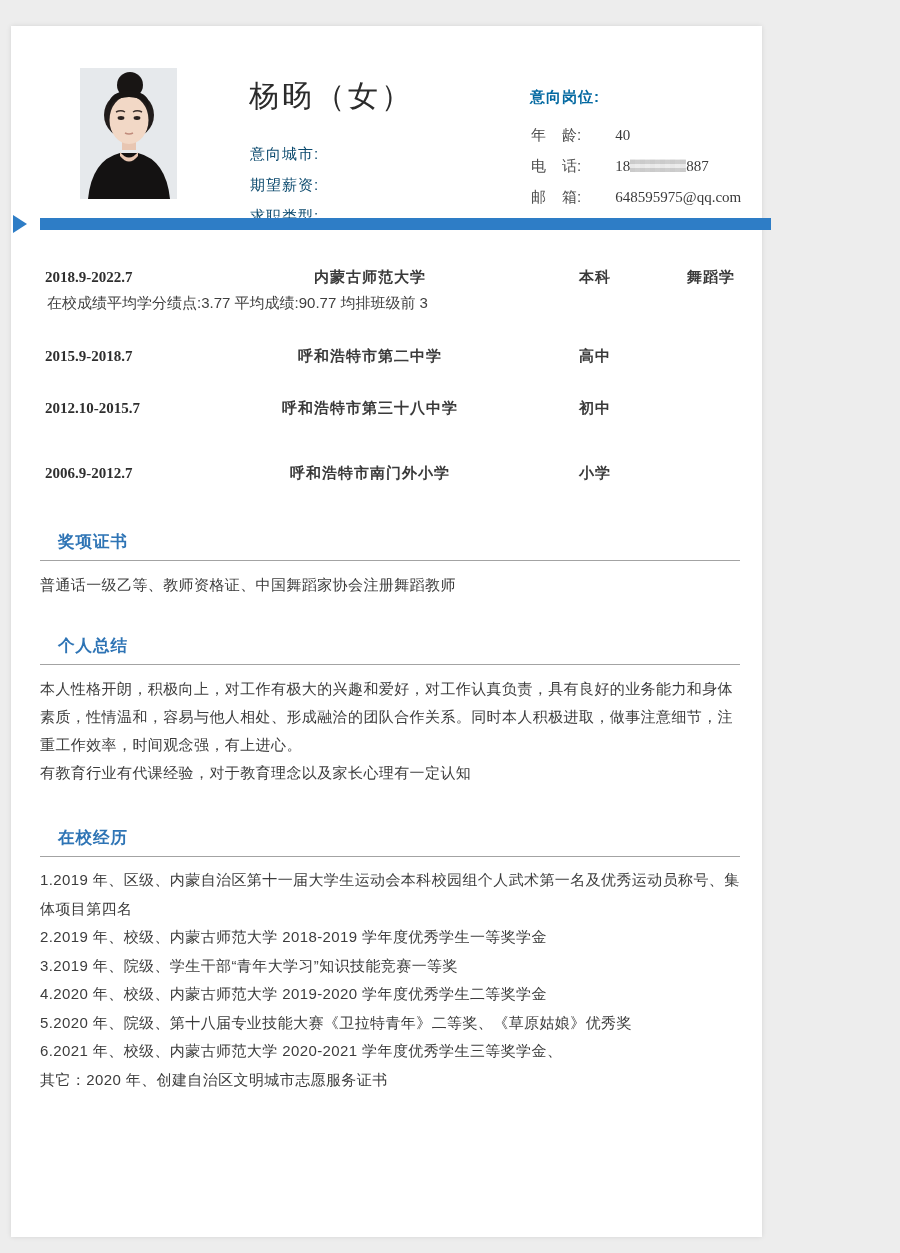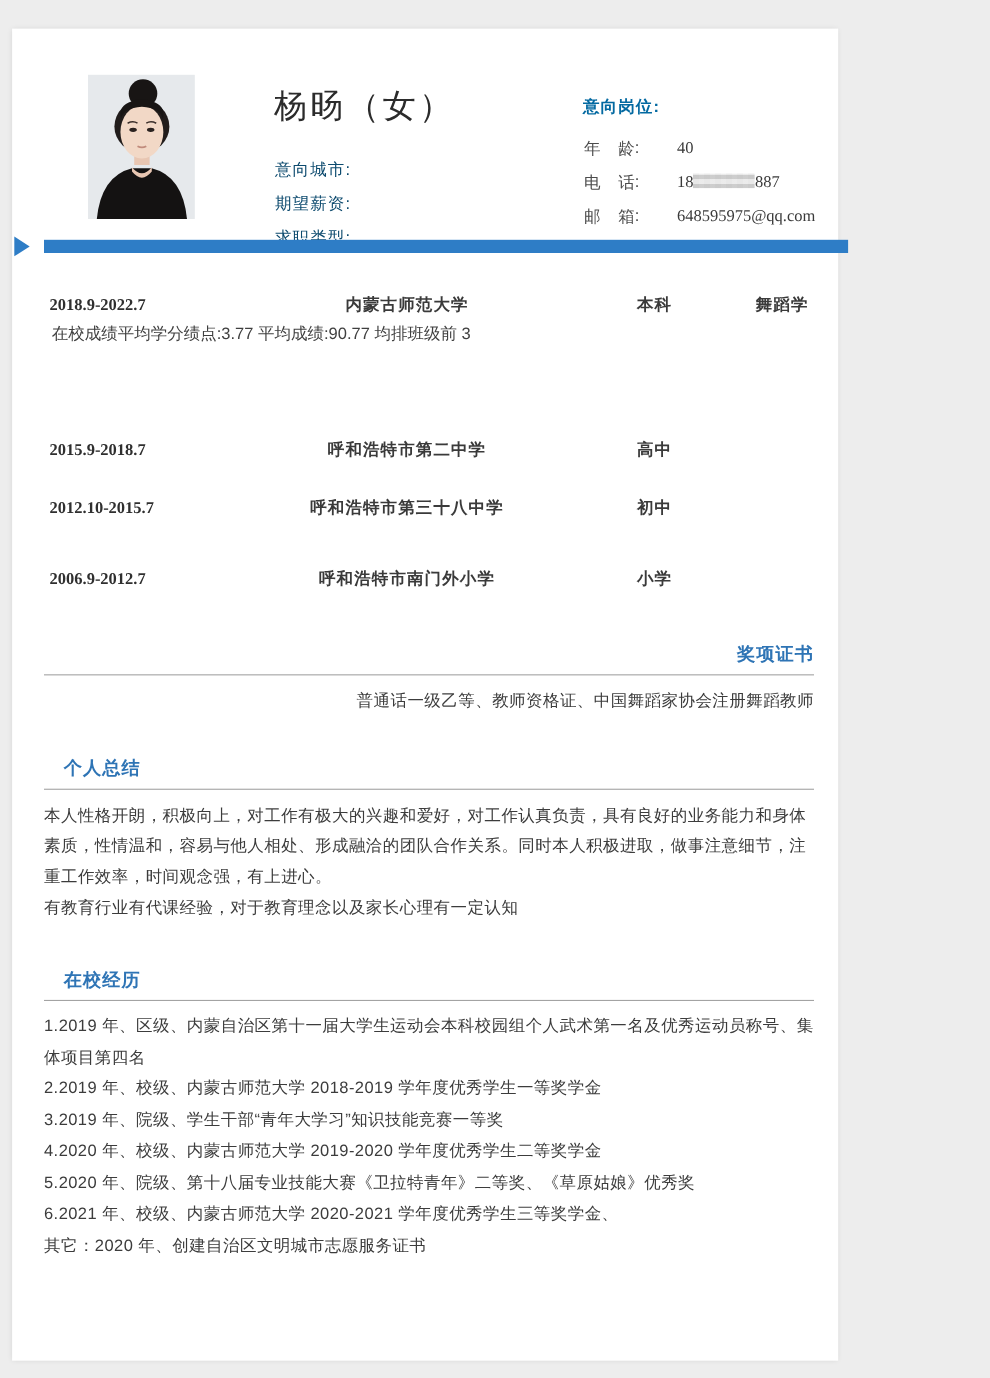"2015.9-2018.7" .edu-row-2 { margin-top: 87px -> 34px }
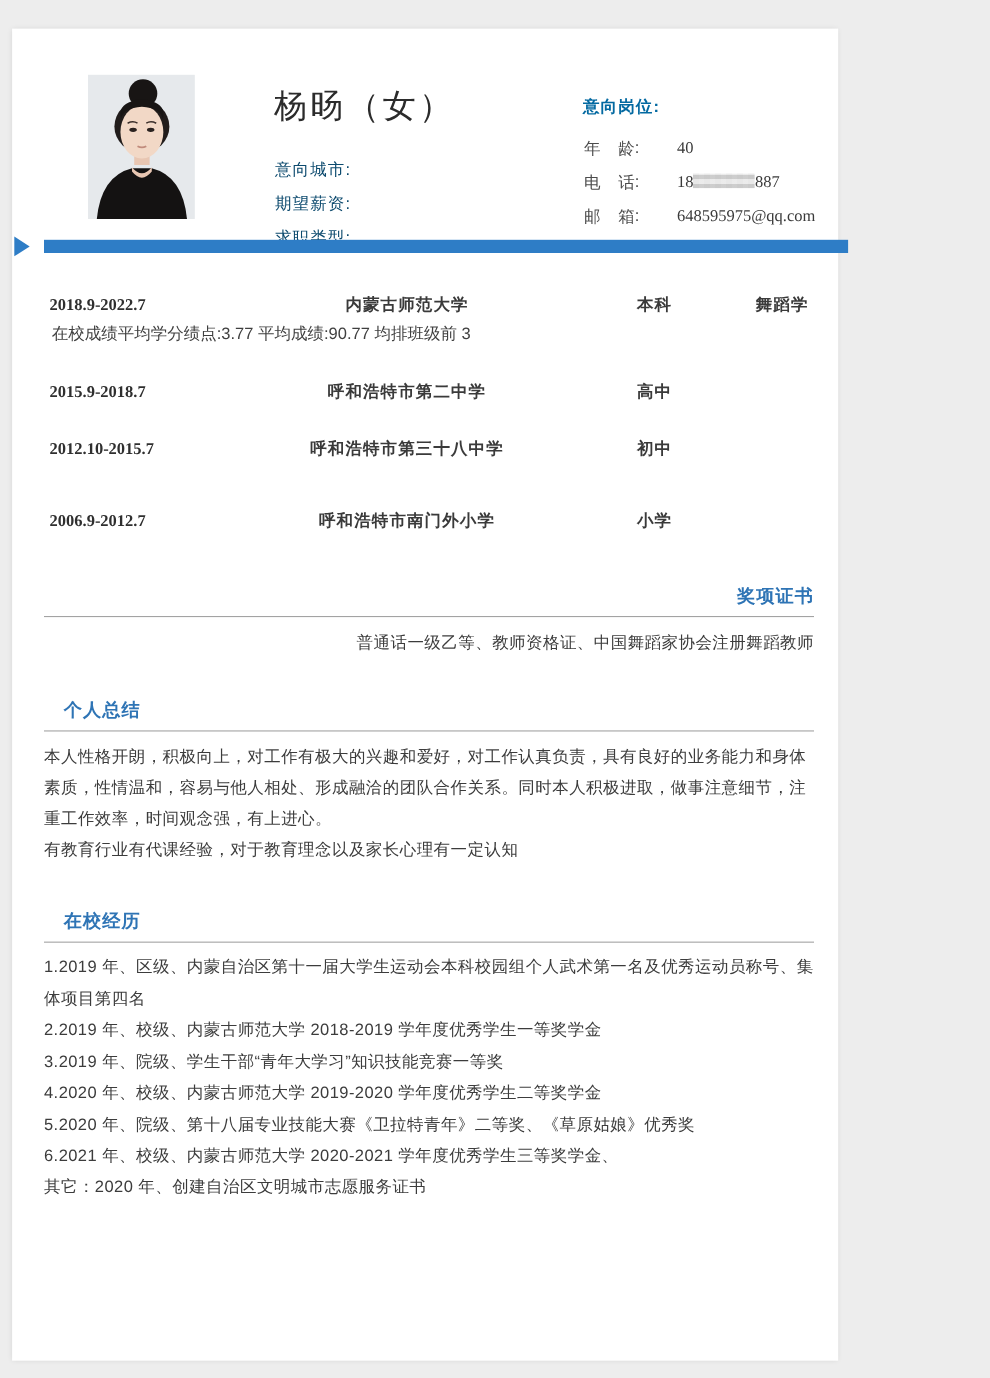"奖项证书" .sec-awards { text-align: right -> none }
